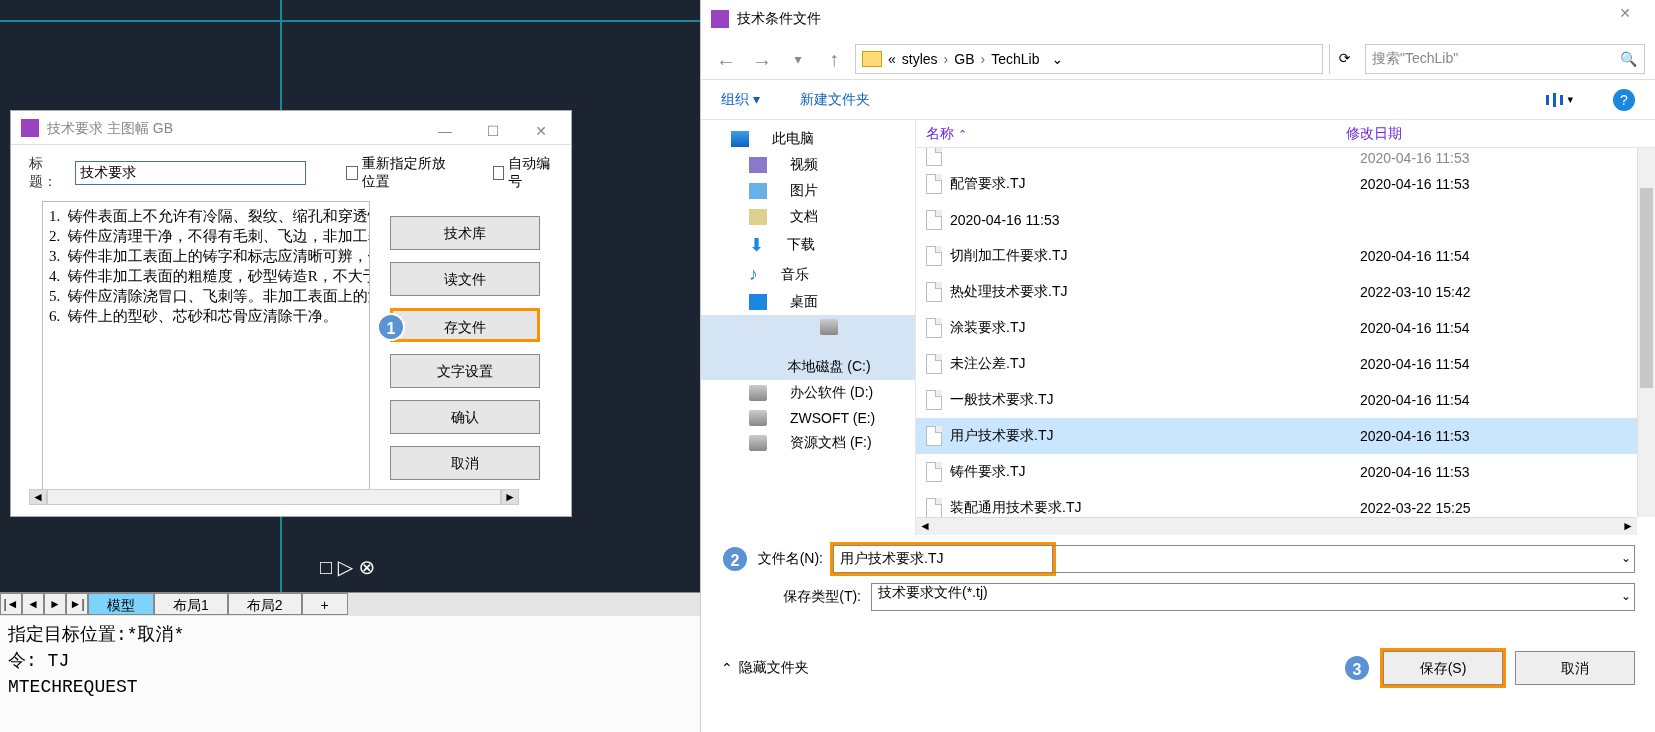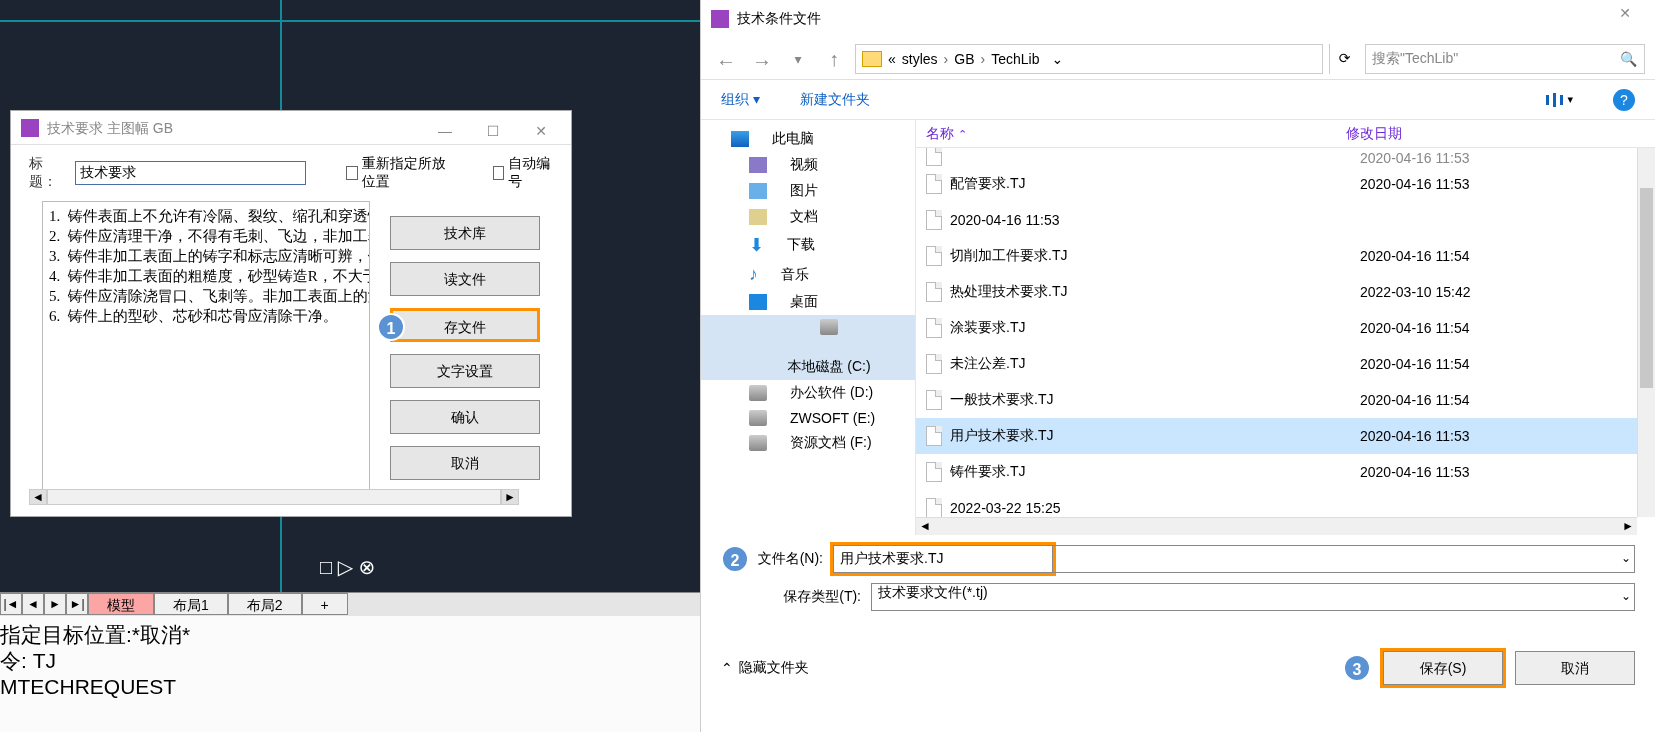"装配通用技术要求.TJ" span.fname { html: none -> <span>装配通用技术要求.TJ</span> }
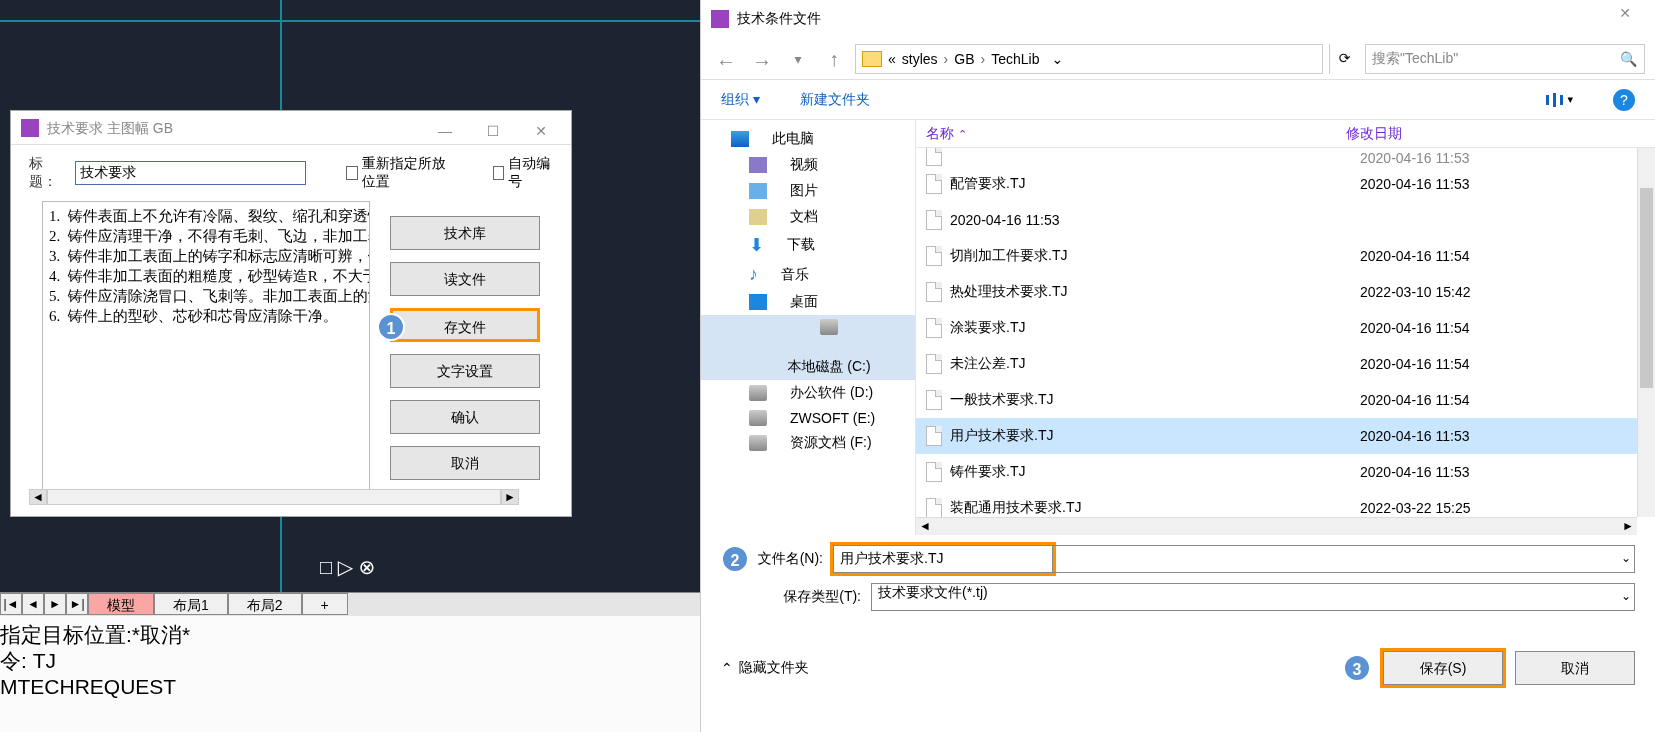"模型" .tab.active { background: #fca5a5 -> #7dd3fc }
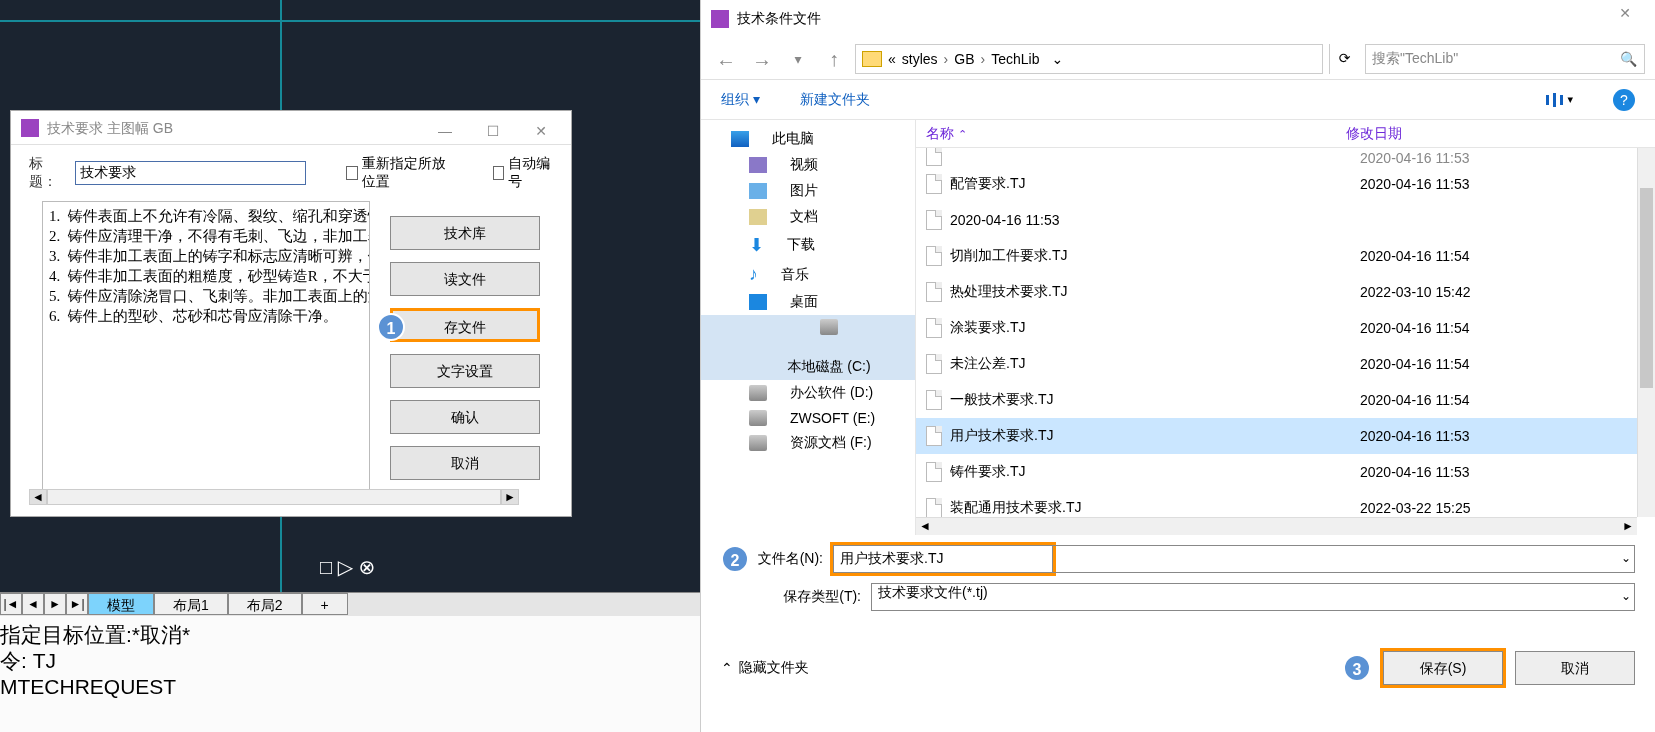"指定目标位置:*取消*" .cmd { font-family: Liberation Sans, sans-serif -> Liberation Mono, monospace; font-size: 21px -> 18px; padding: 6px 0 -> 6px 8px }
